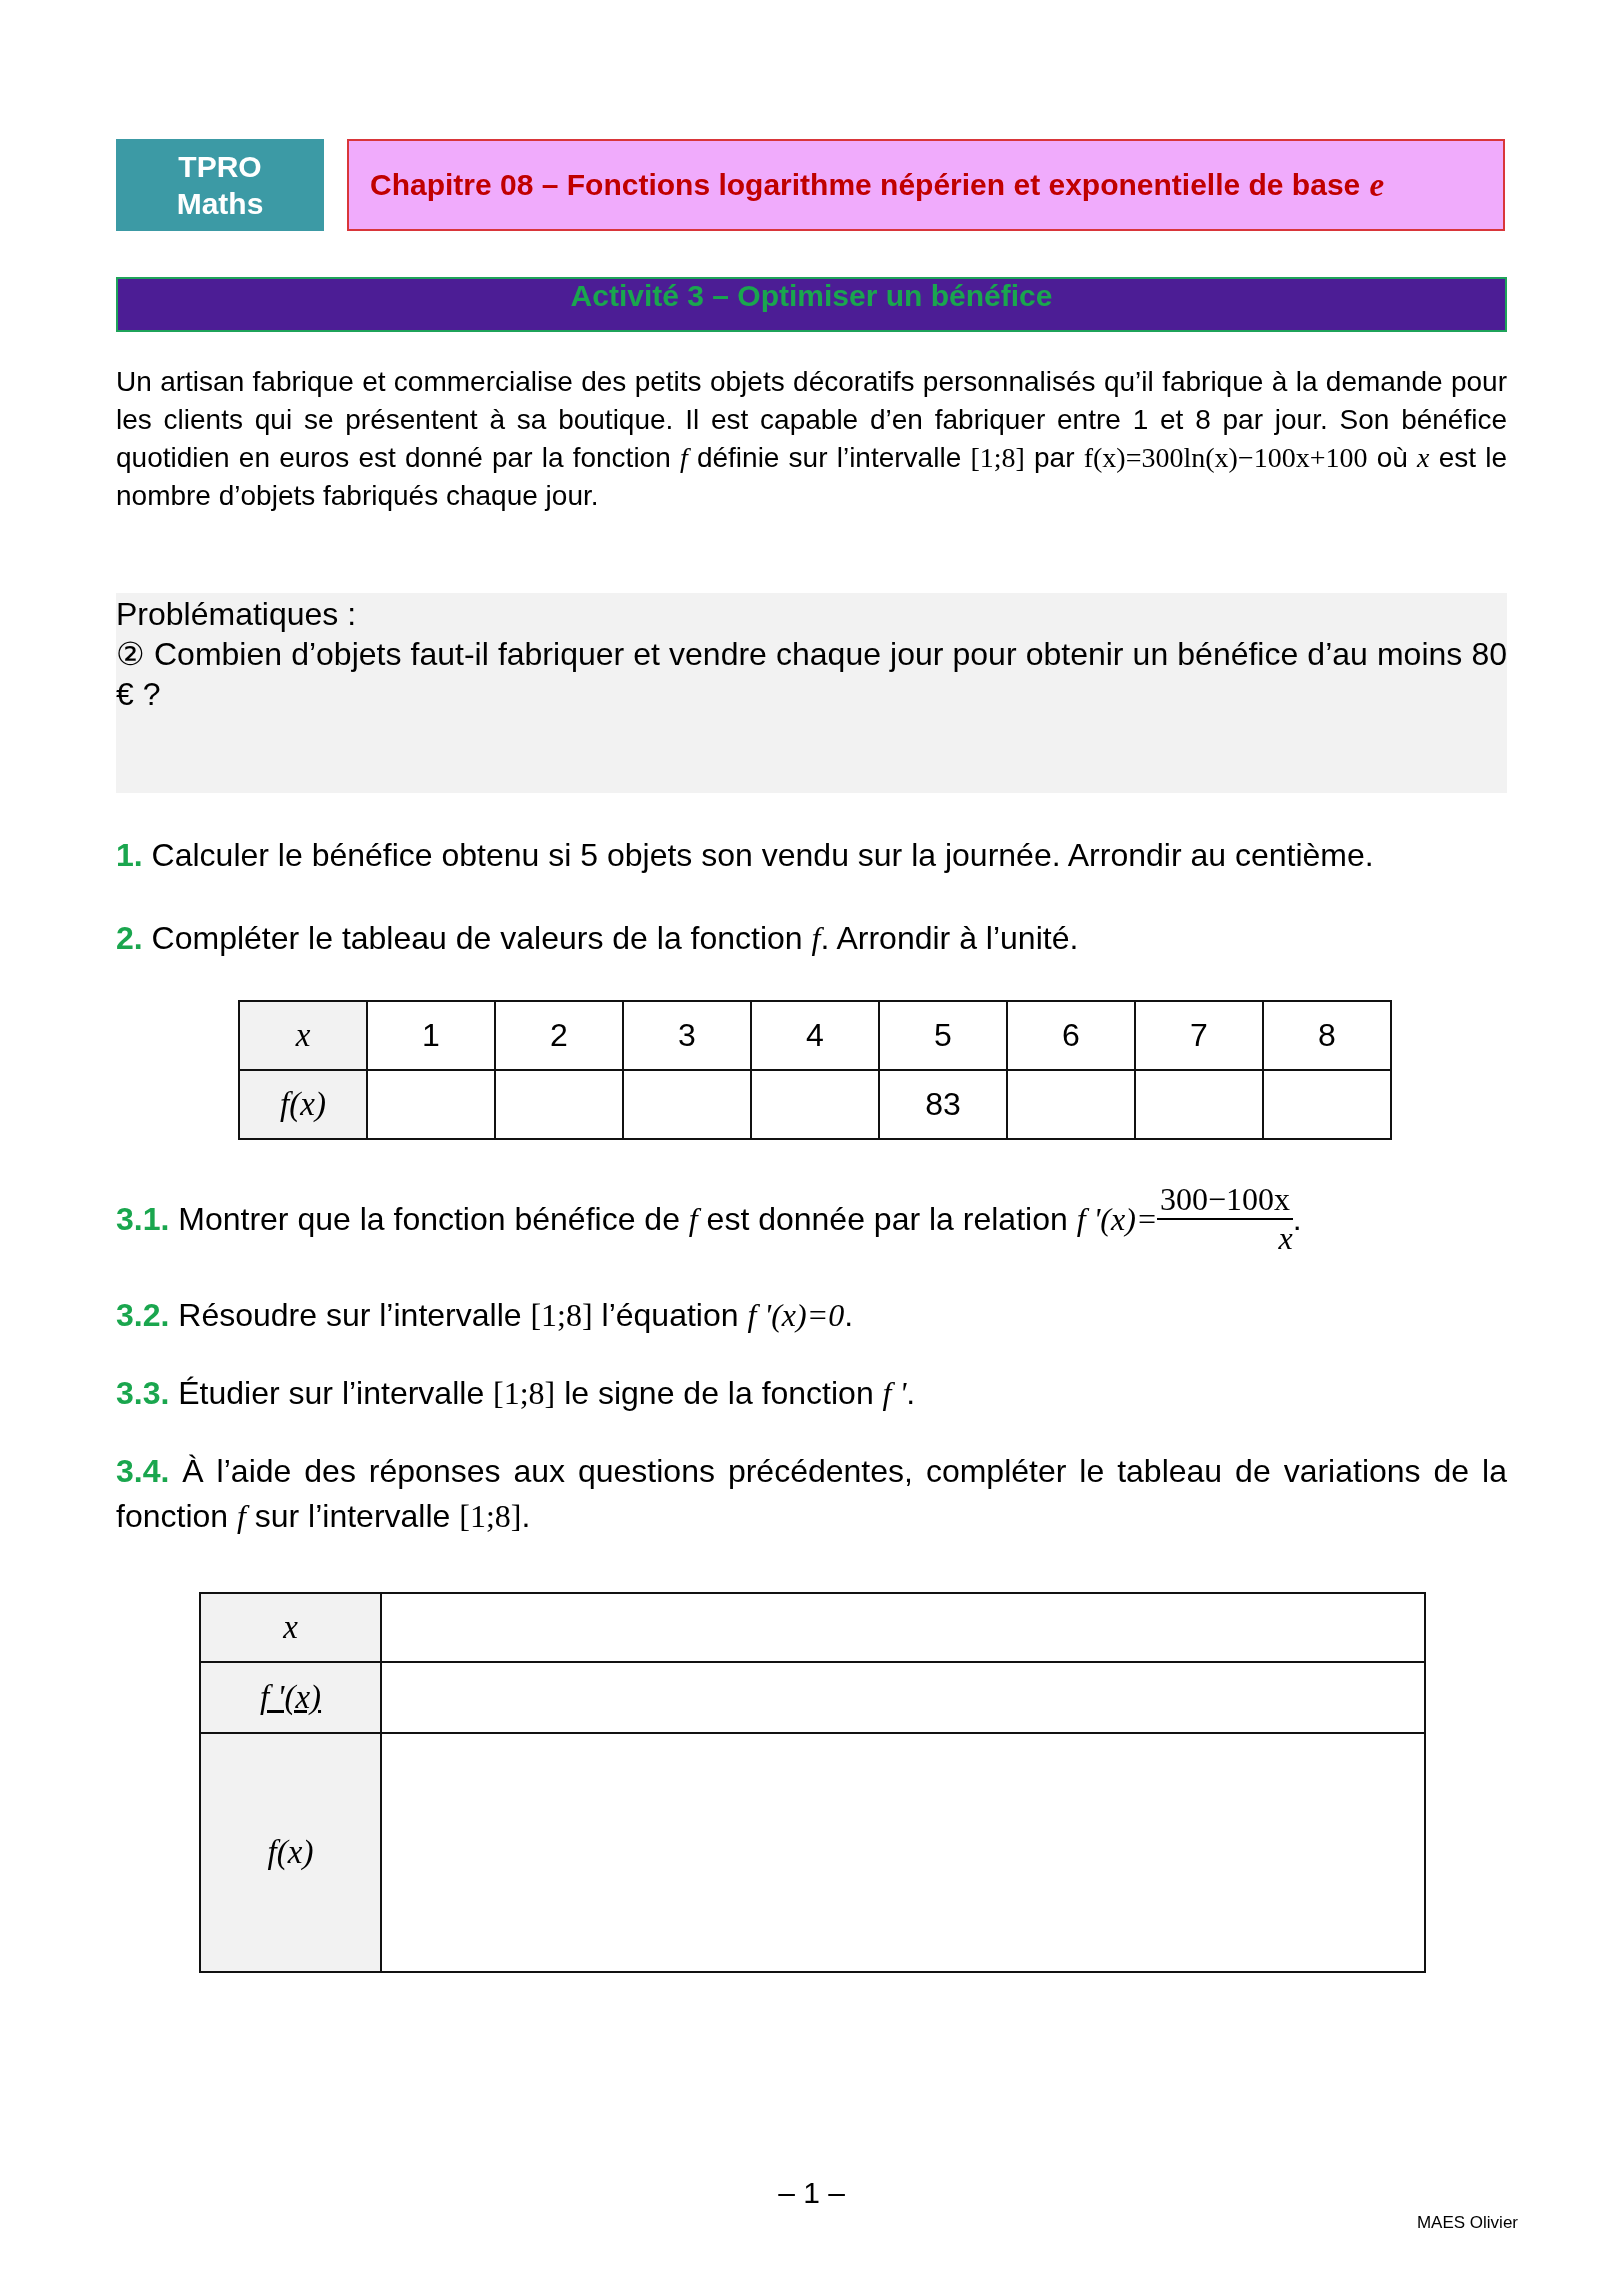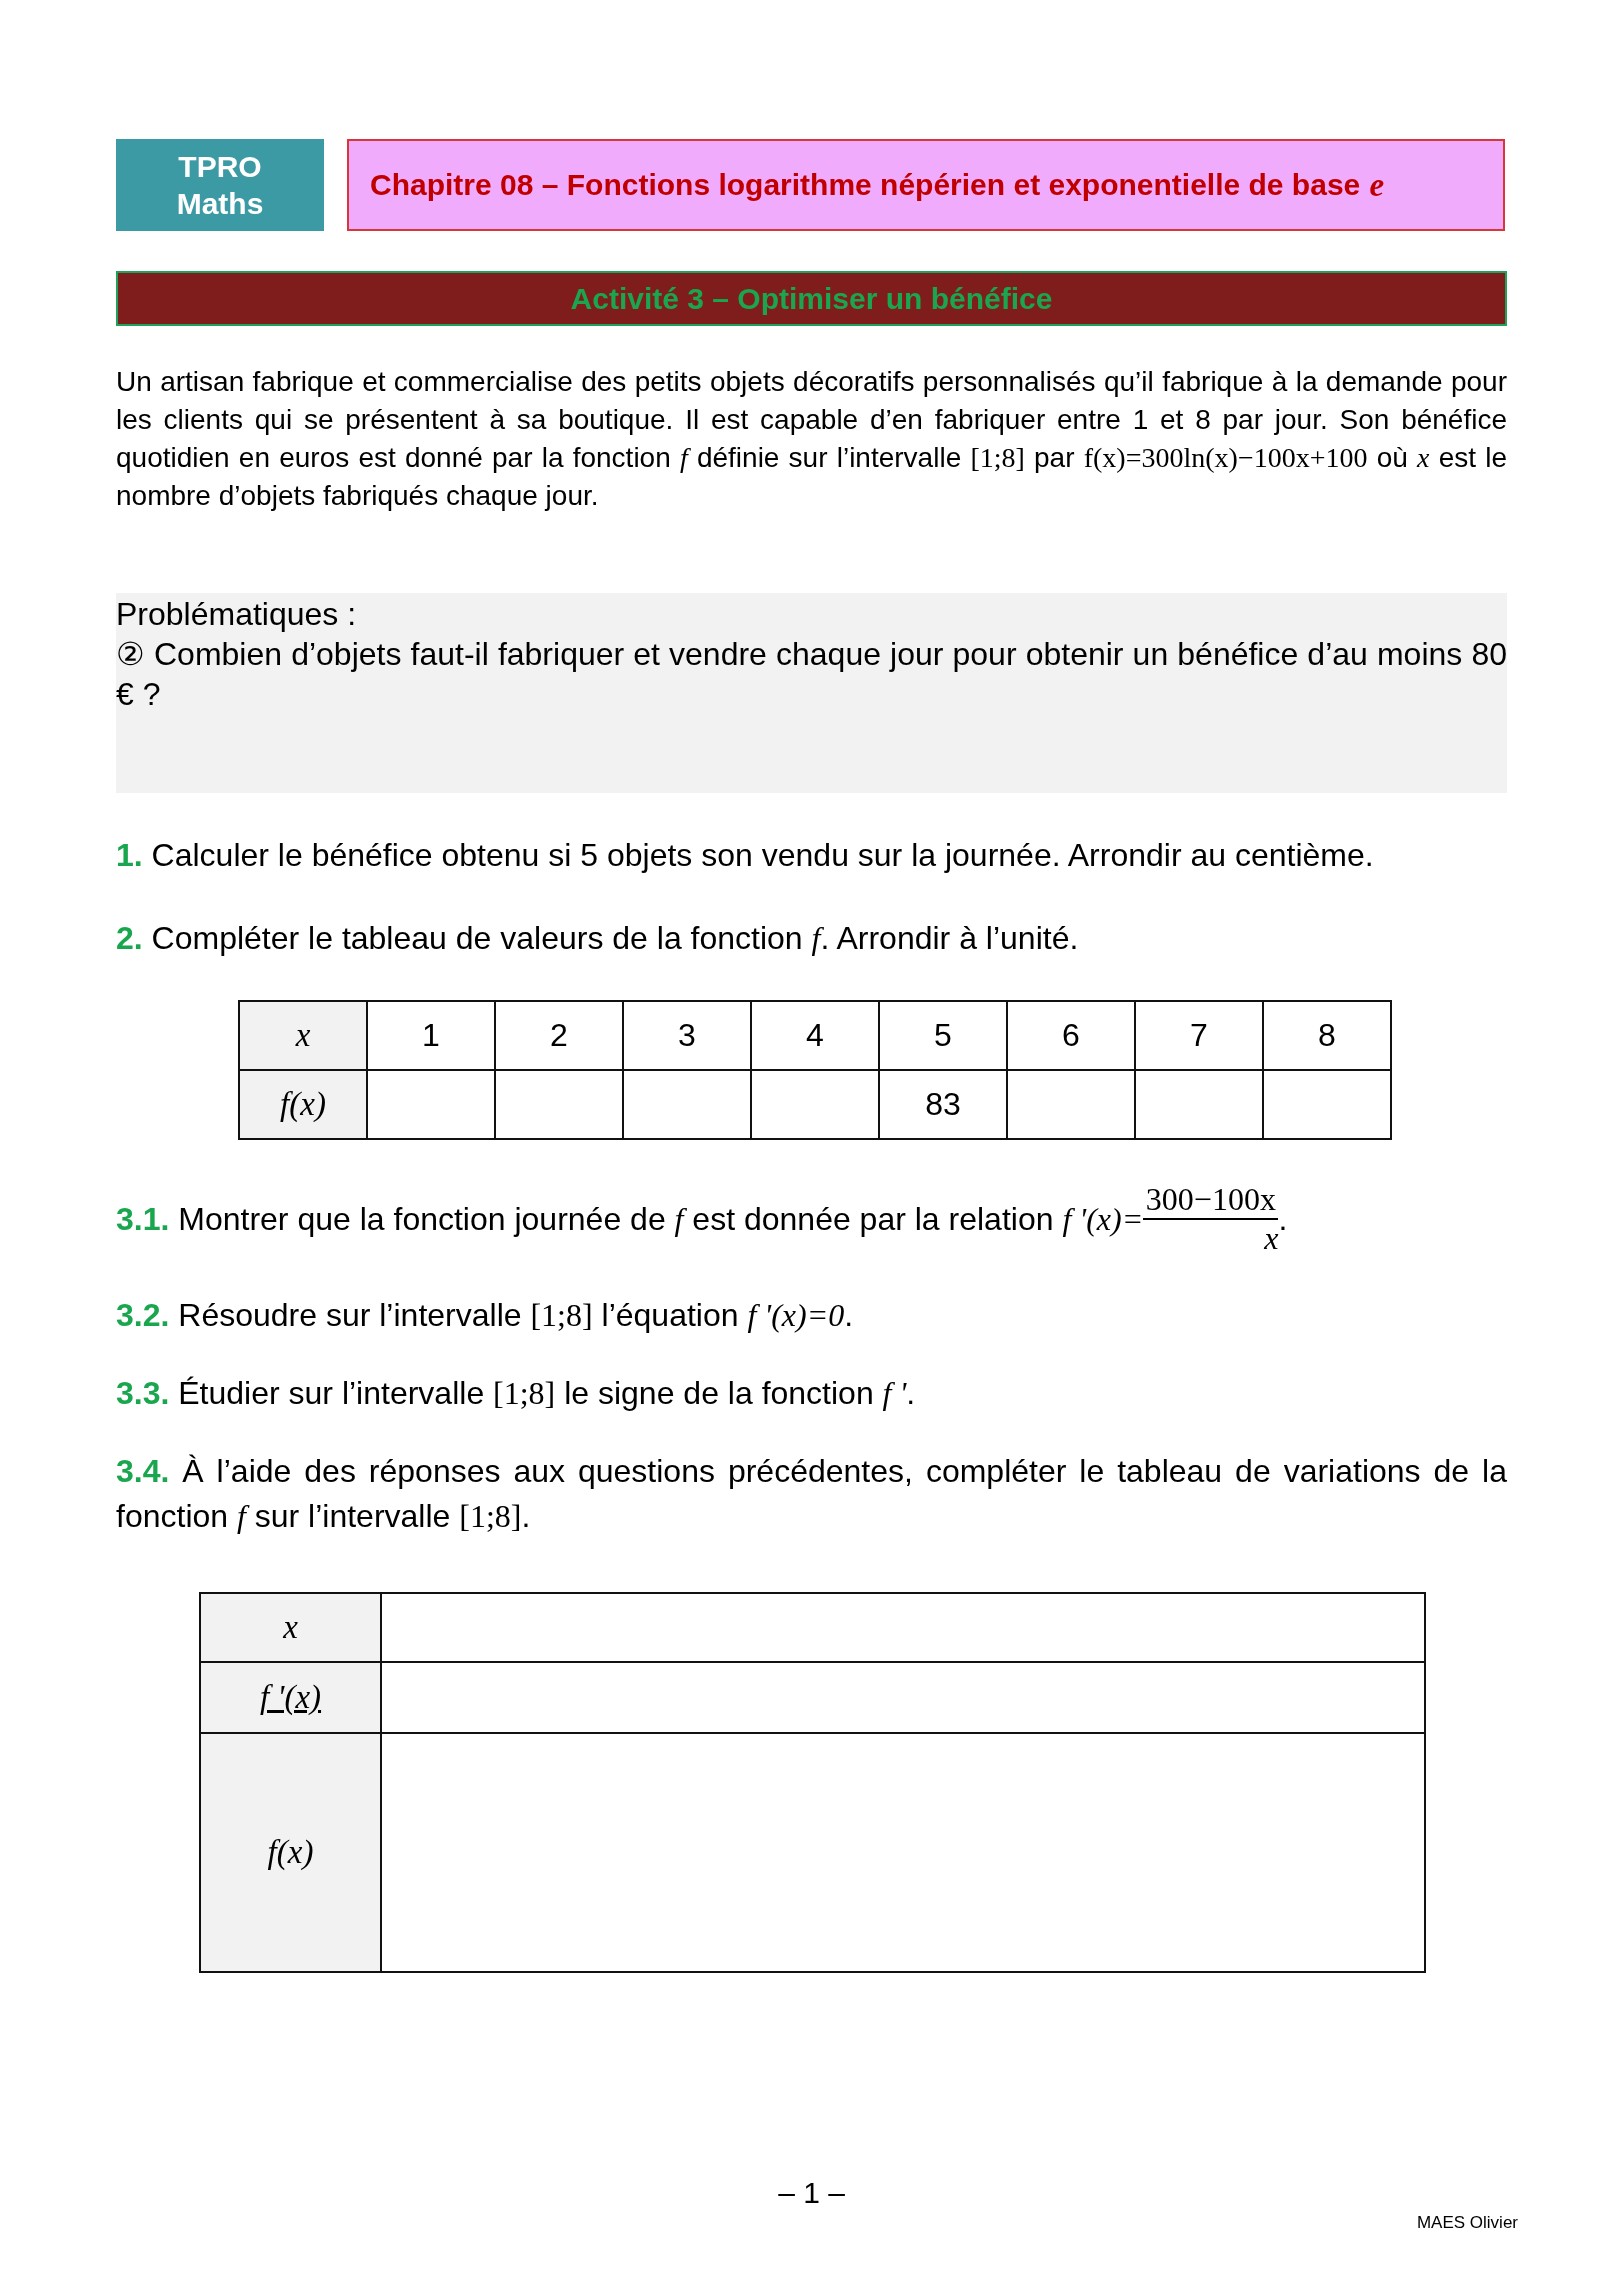"Activité 3 – Optimiser un" #activity-box { align-items: center -> flex-start; background: #7f1d1d -> #4c1d95; top: 271px -> 277px }
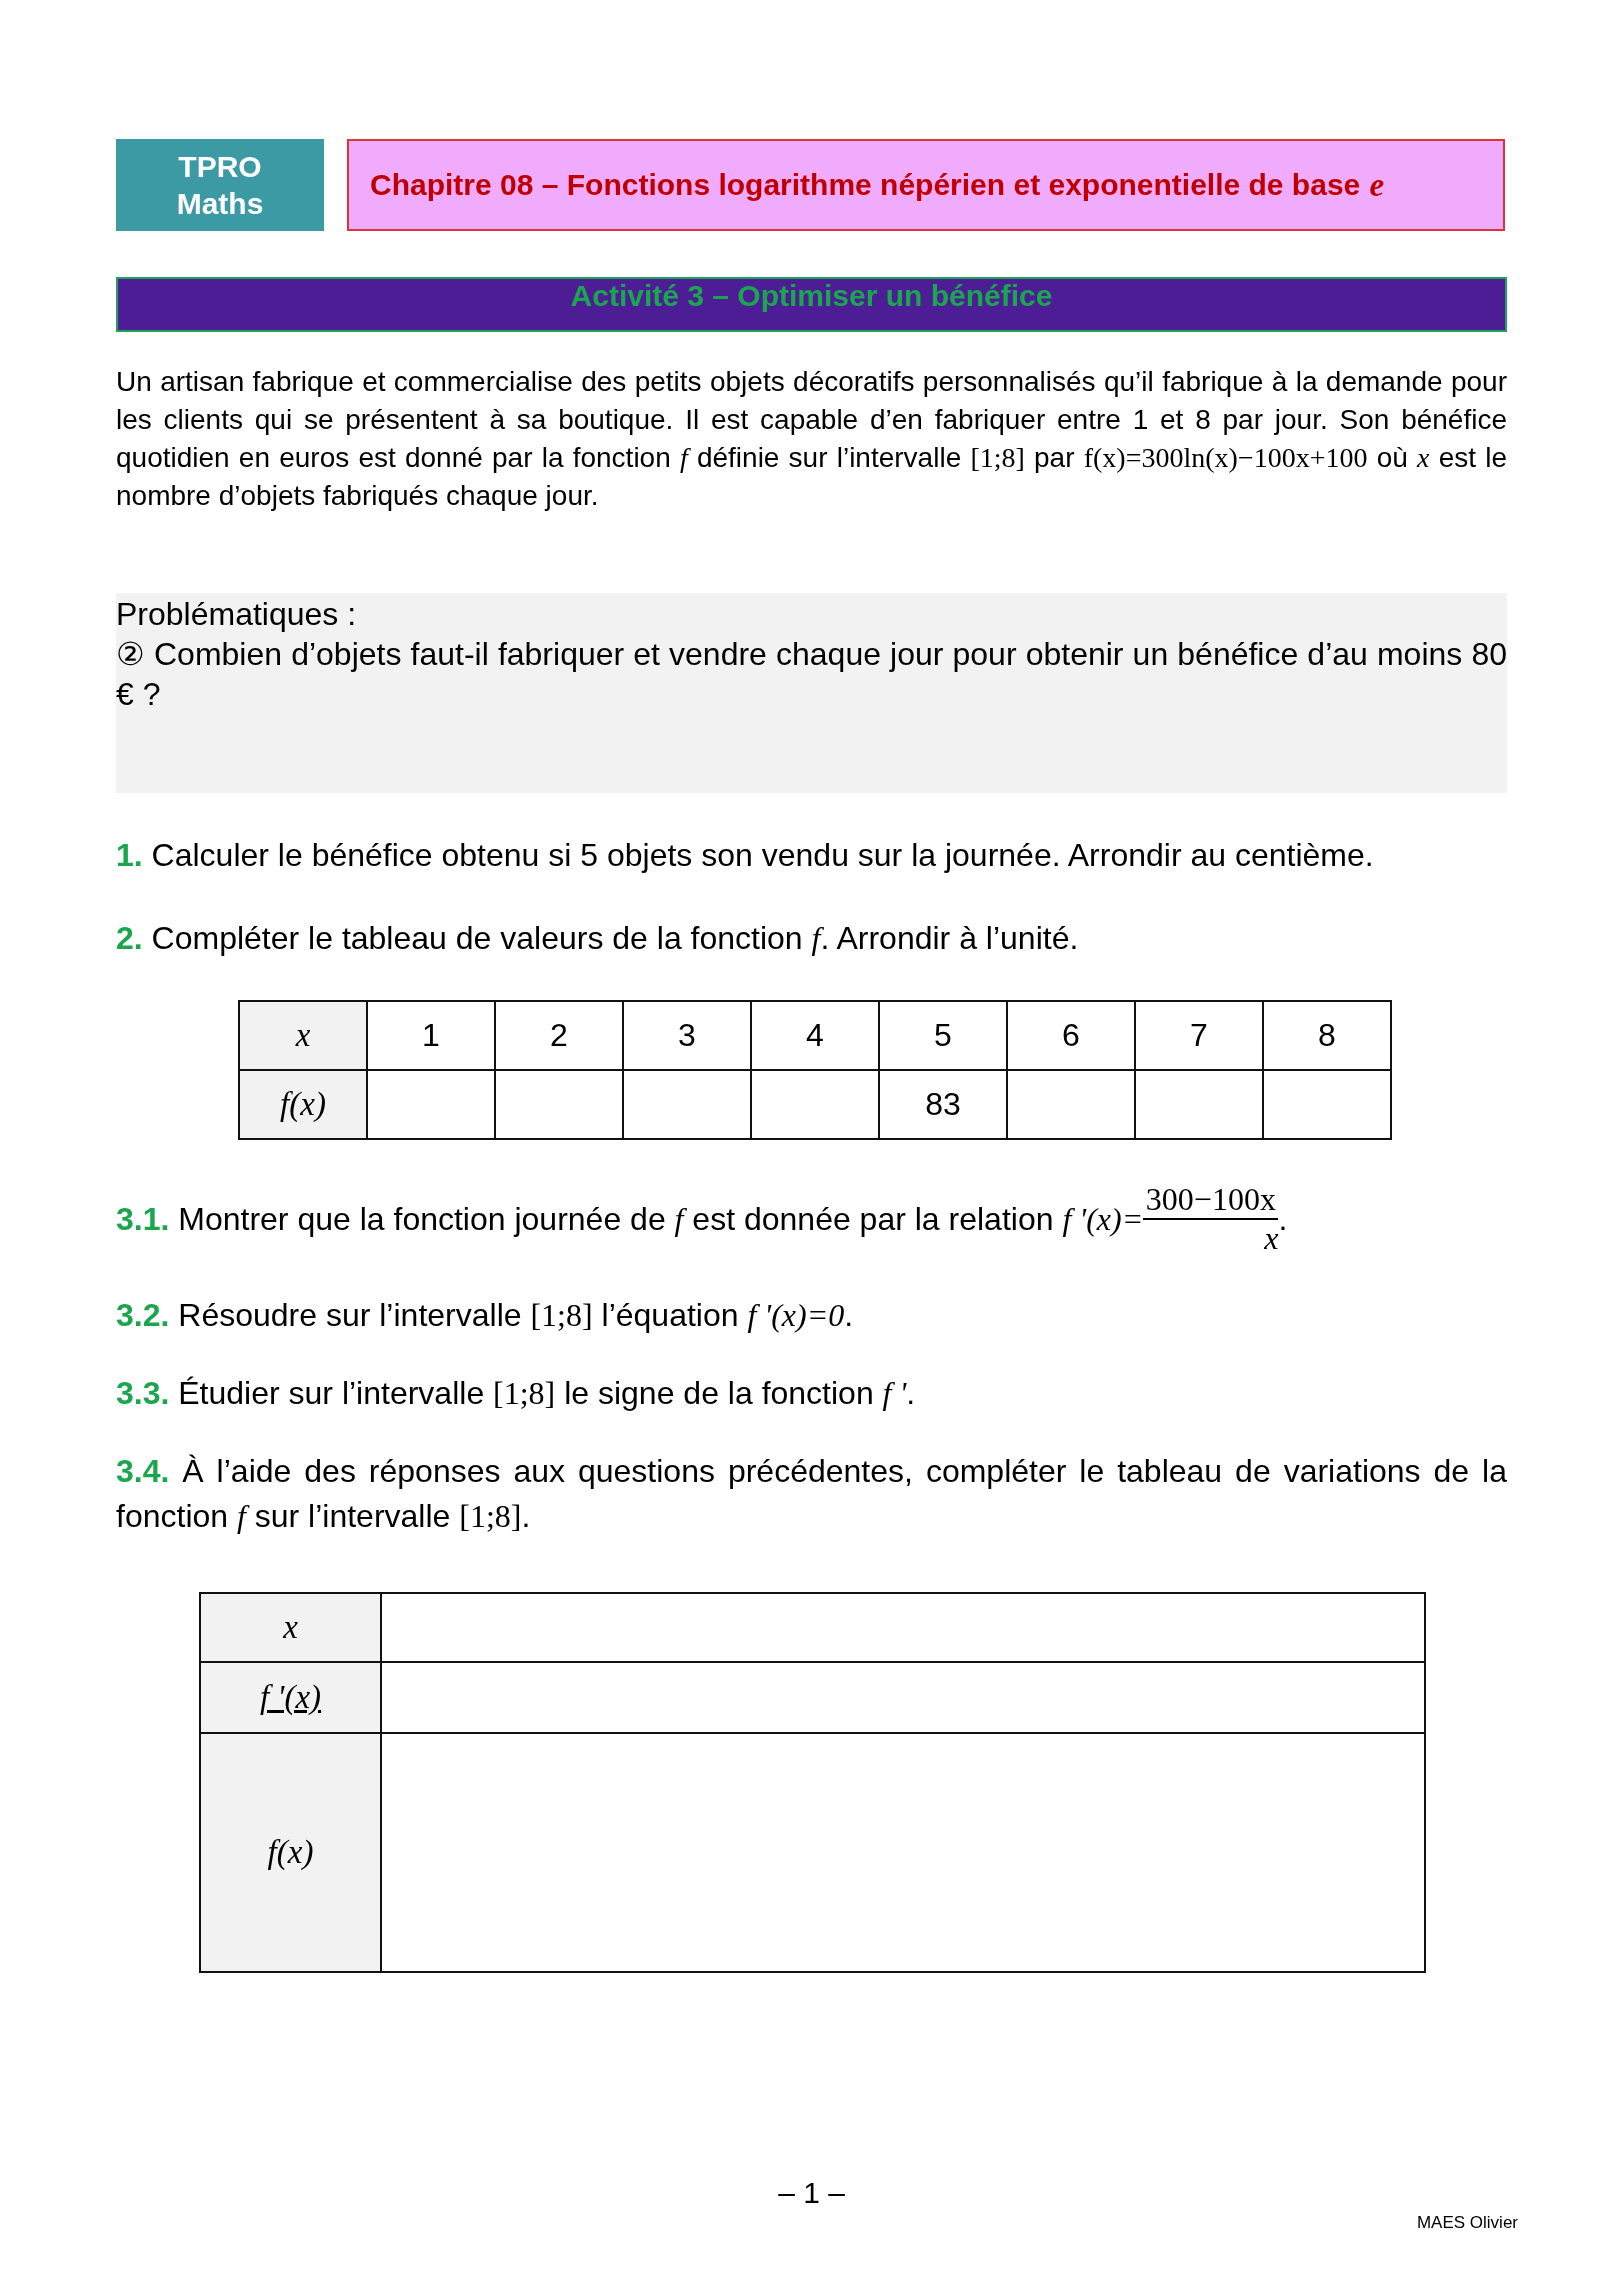"que la fonction journée de" span { text: journée -> bénéfice }
